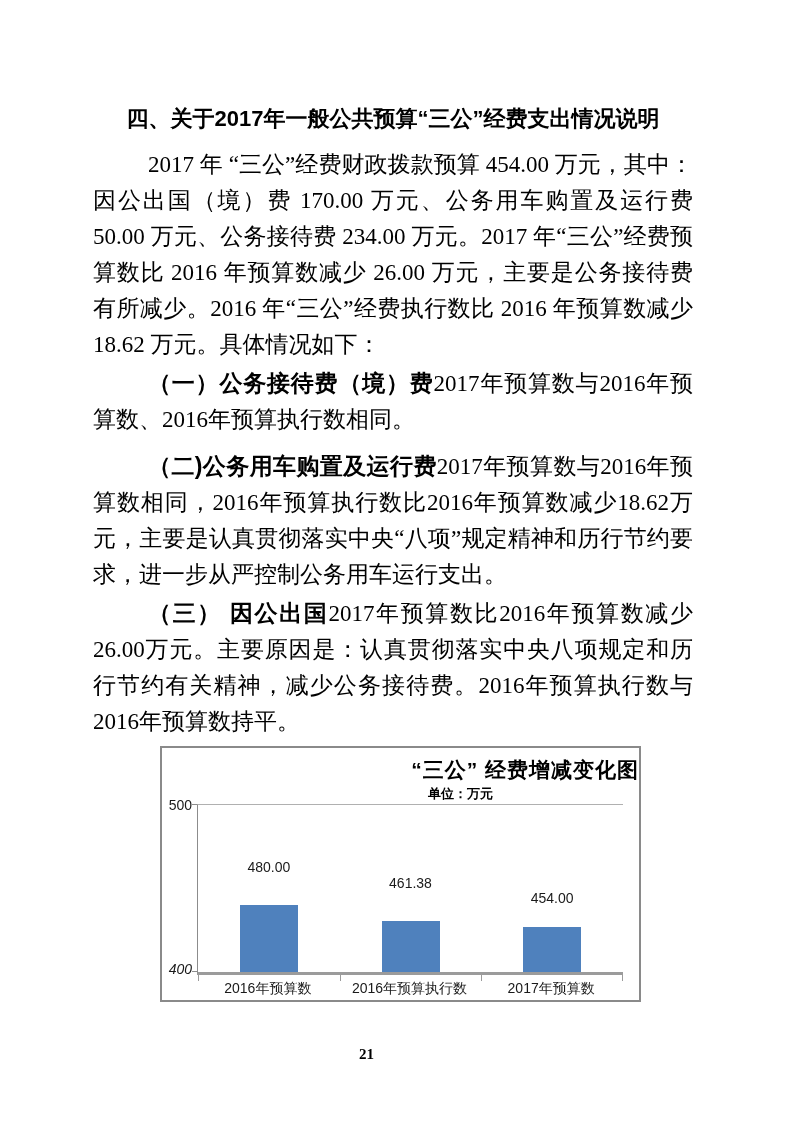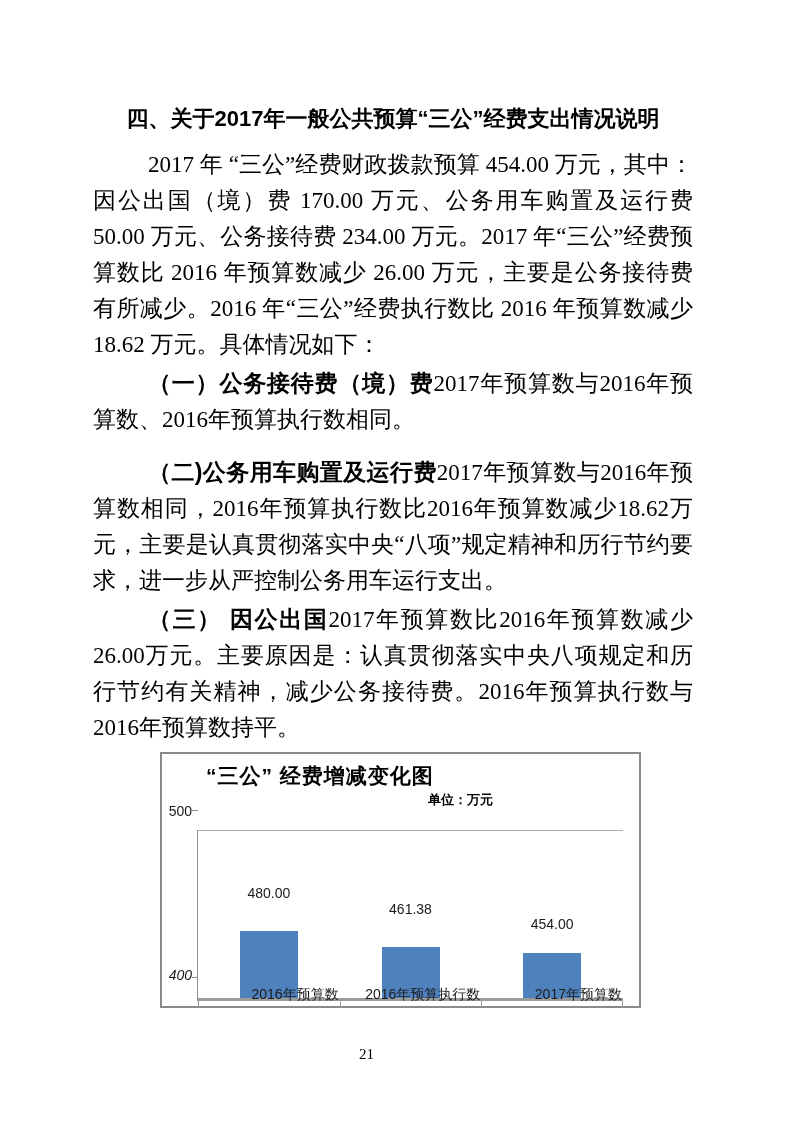"（二)公务用车购置及运行费2017年预算数与2016年预算数相同，2016年预算" .para-gap-md { margin-top: 16px -> 10px }
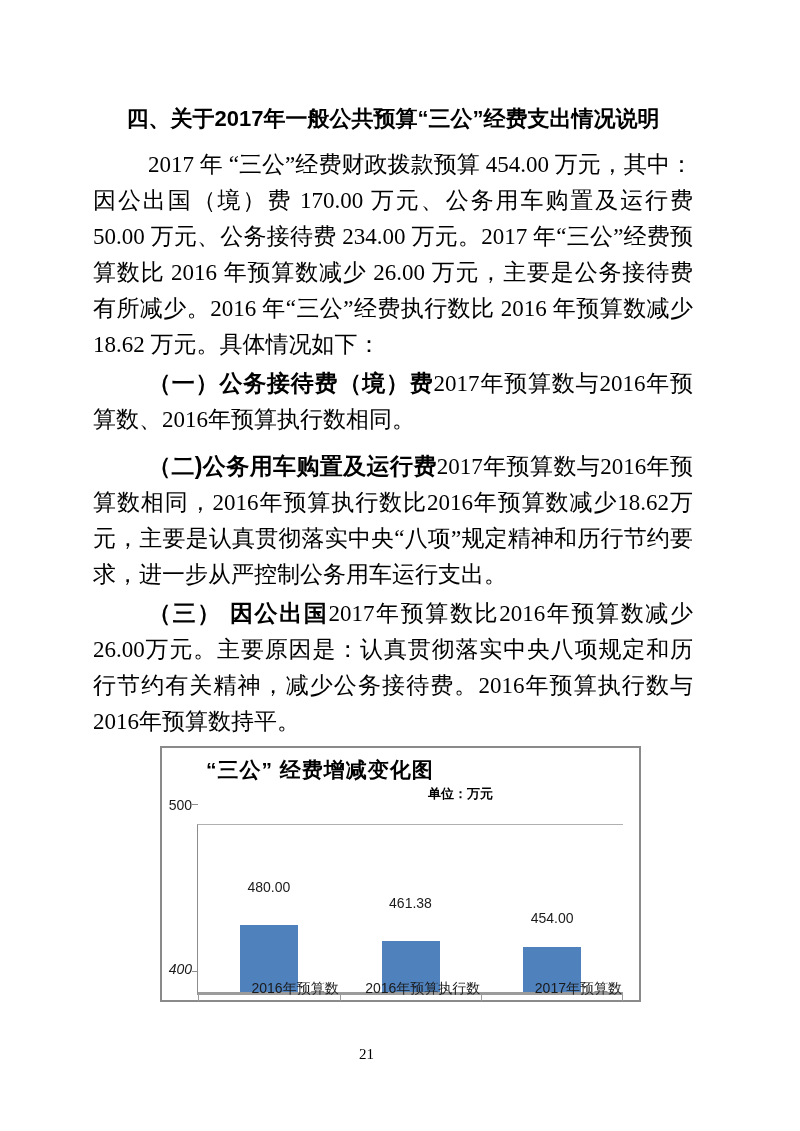"“三公” 经费增减变化图" .chart-title { padding-left: 44px -> none; text-align: left -> right }
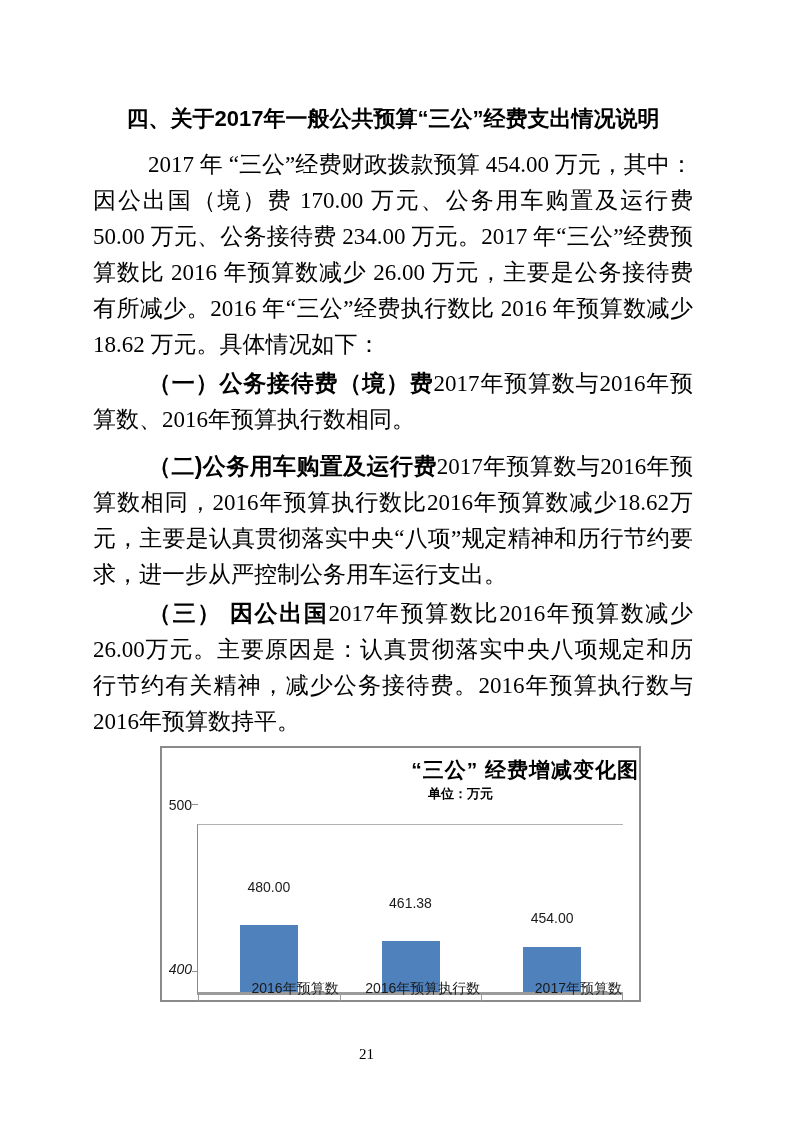"480.00" .chart-plot { margin-top: 20px -> none }
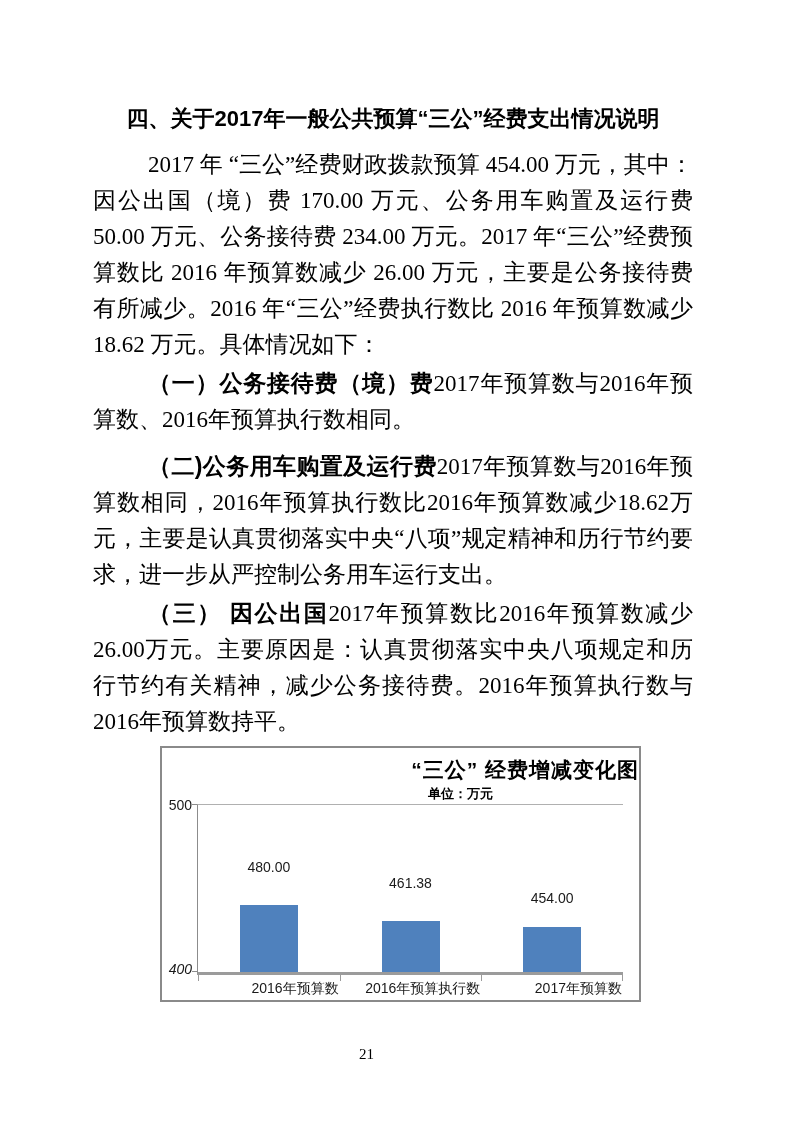"2016年预算数" .cat-label { text-align: right -> center }
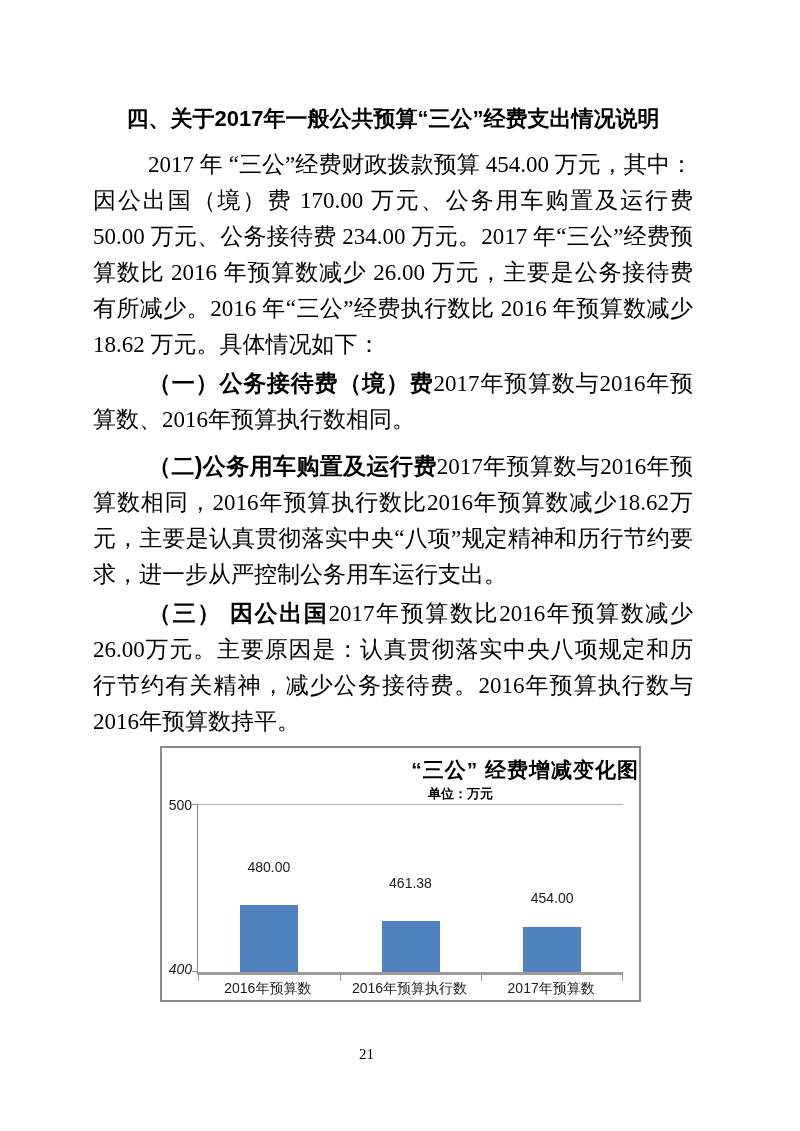"21" .page-number { font-weight: none -> bold }
